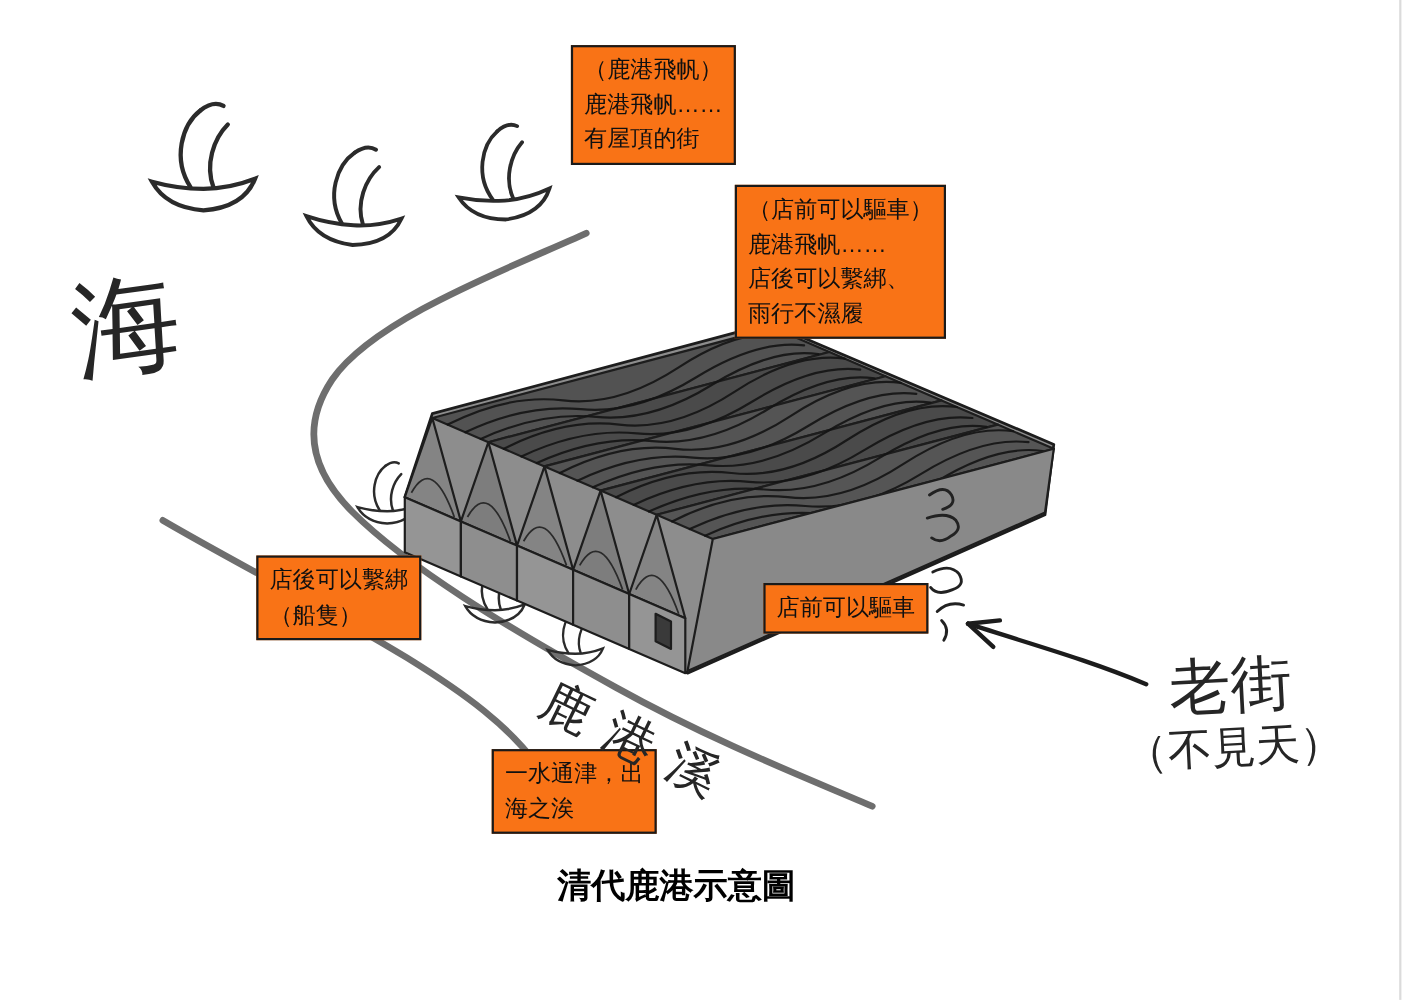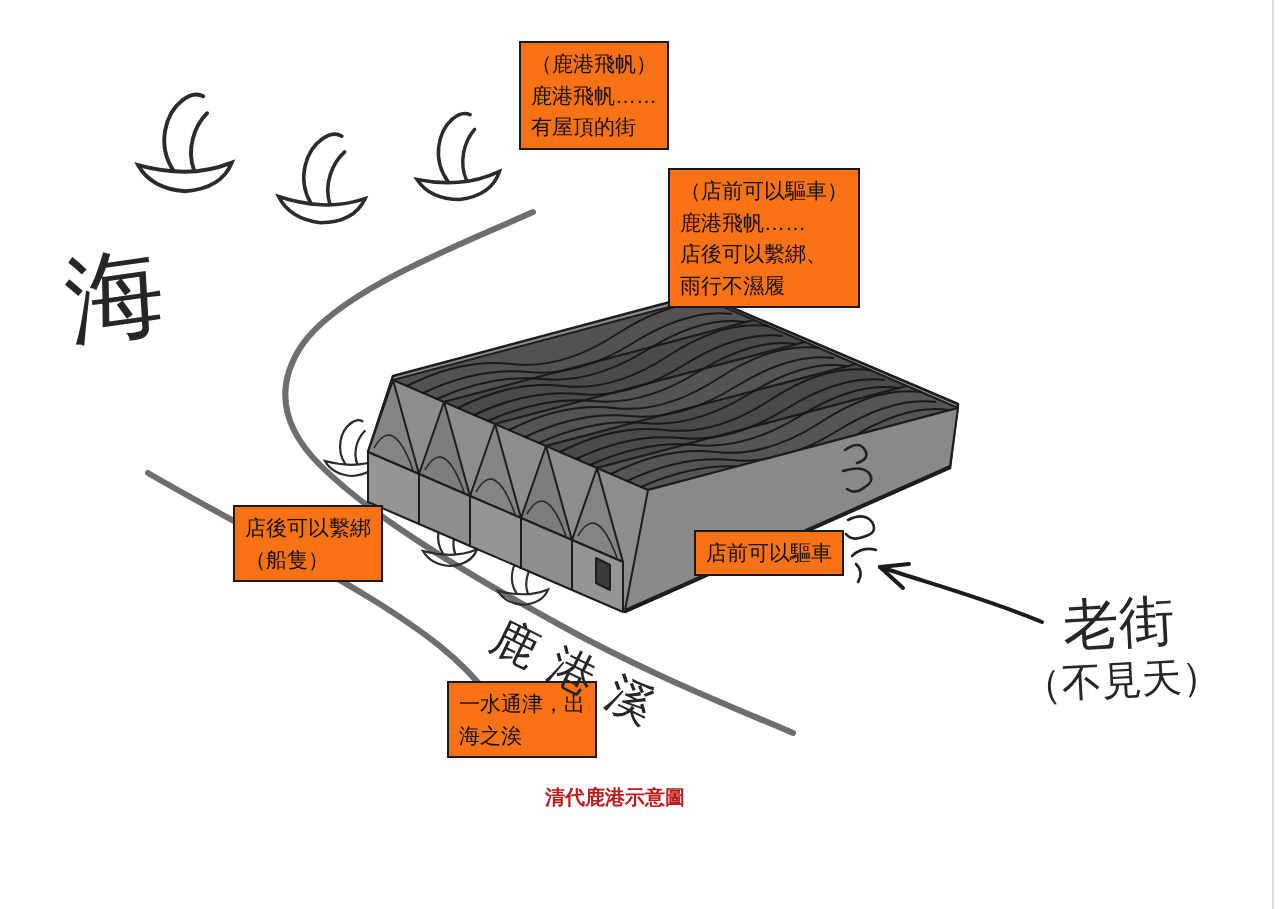"清代鹿港示意圖" .caption { color: #b91c1c -> #000000; font-size: 20px -> 31px }
